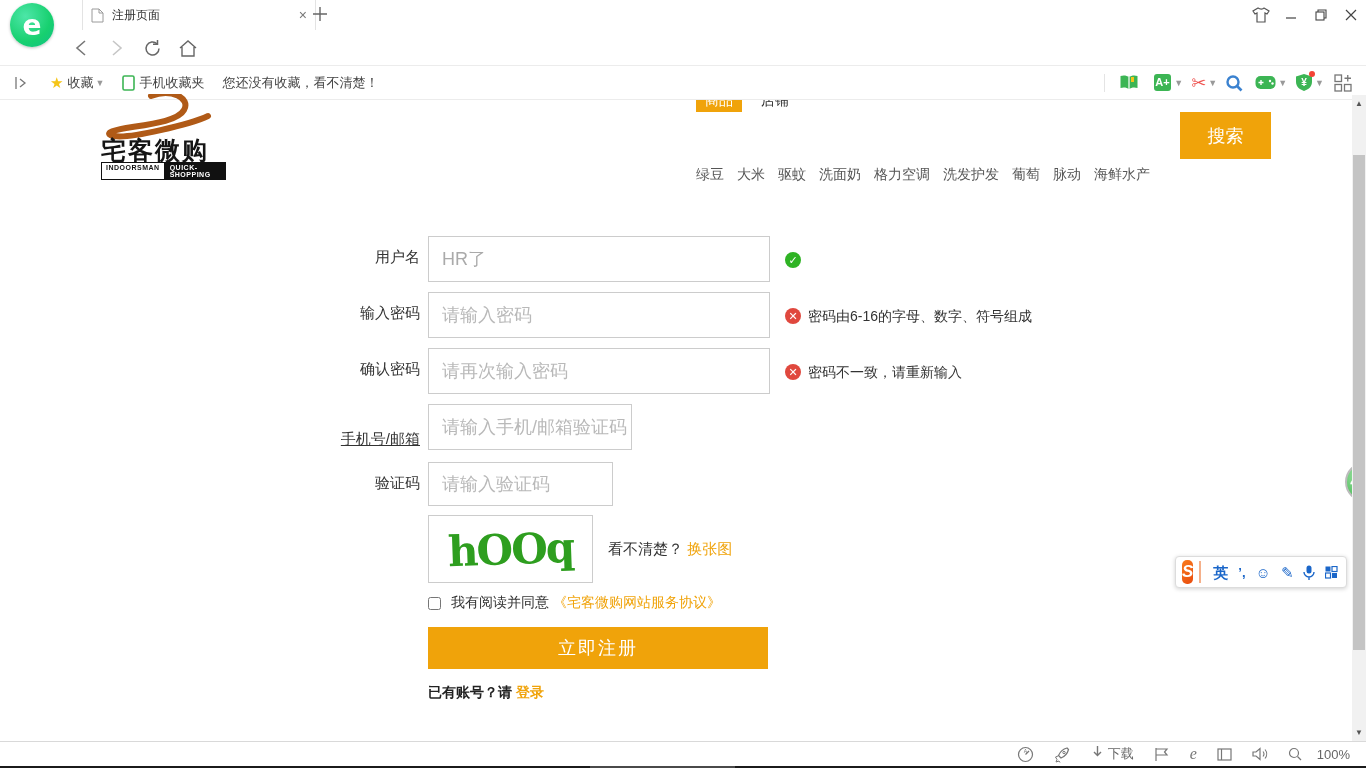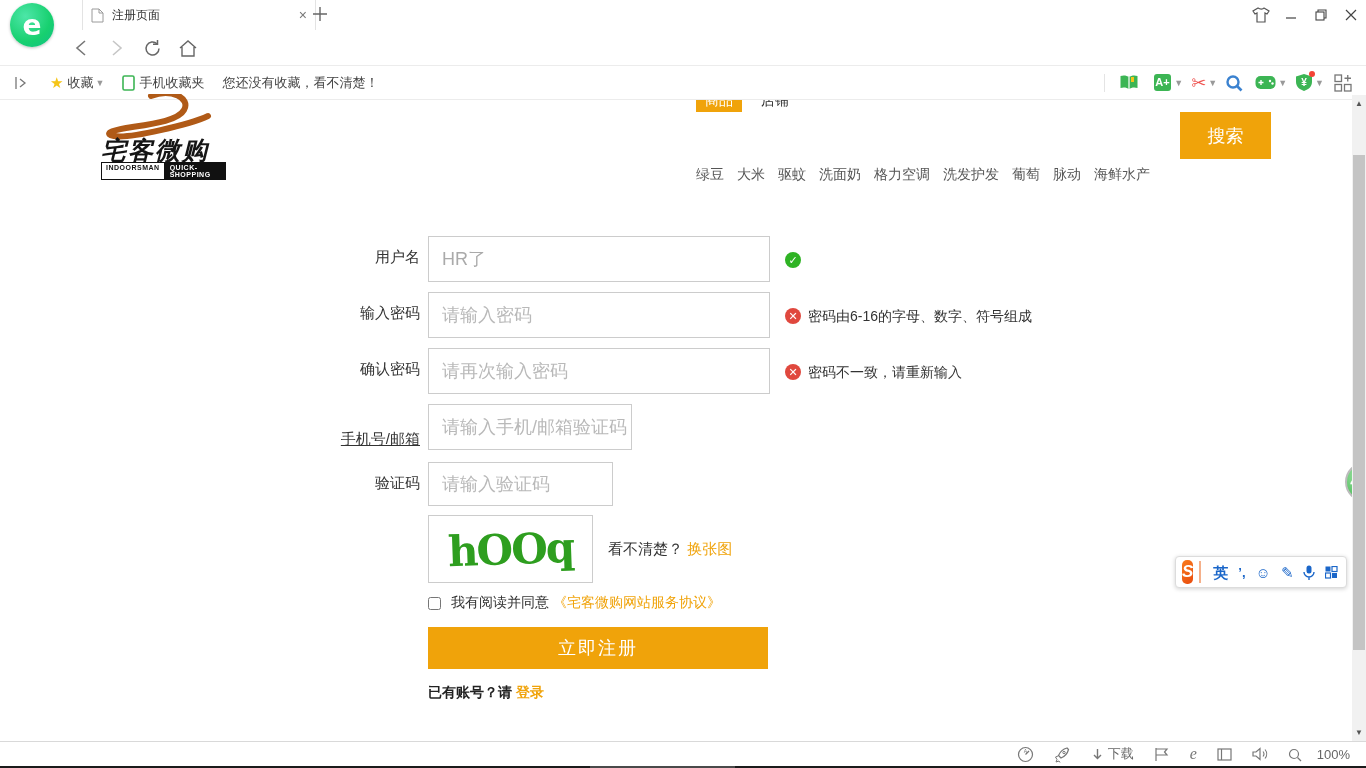"宅客微购" #site-logo .cn { font-style: italic -> none }
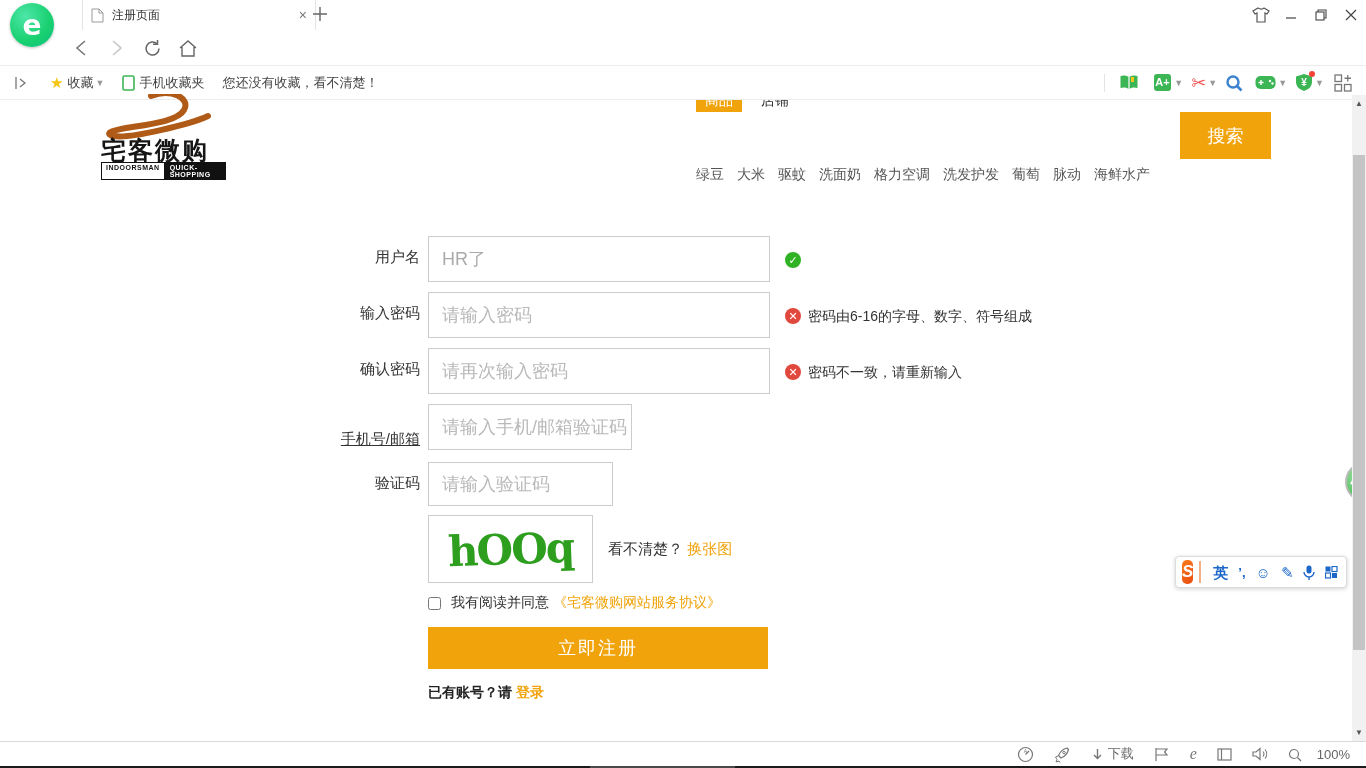"下载" .sb-item { align-items: flex-end -> flex-start }
